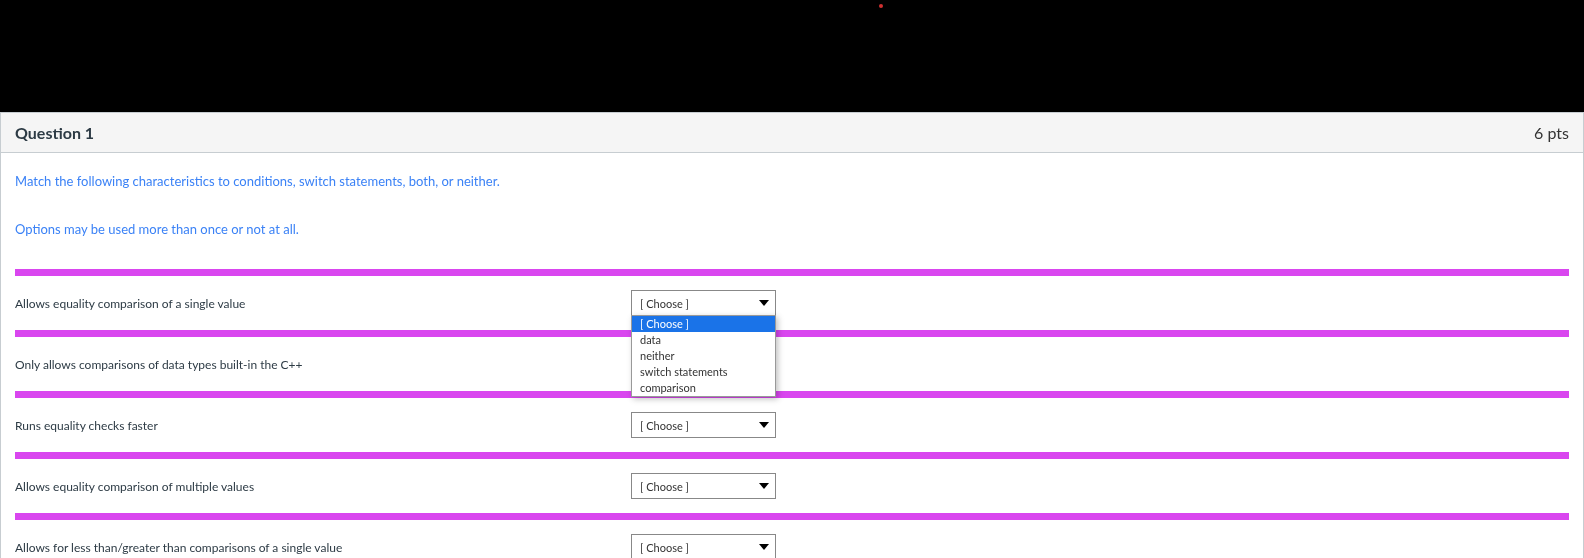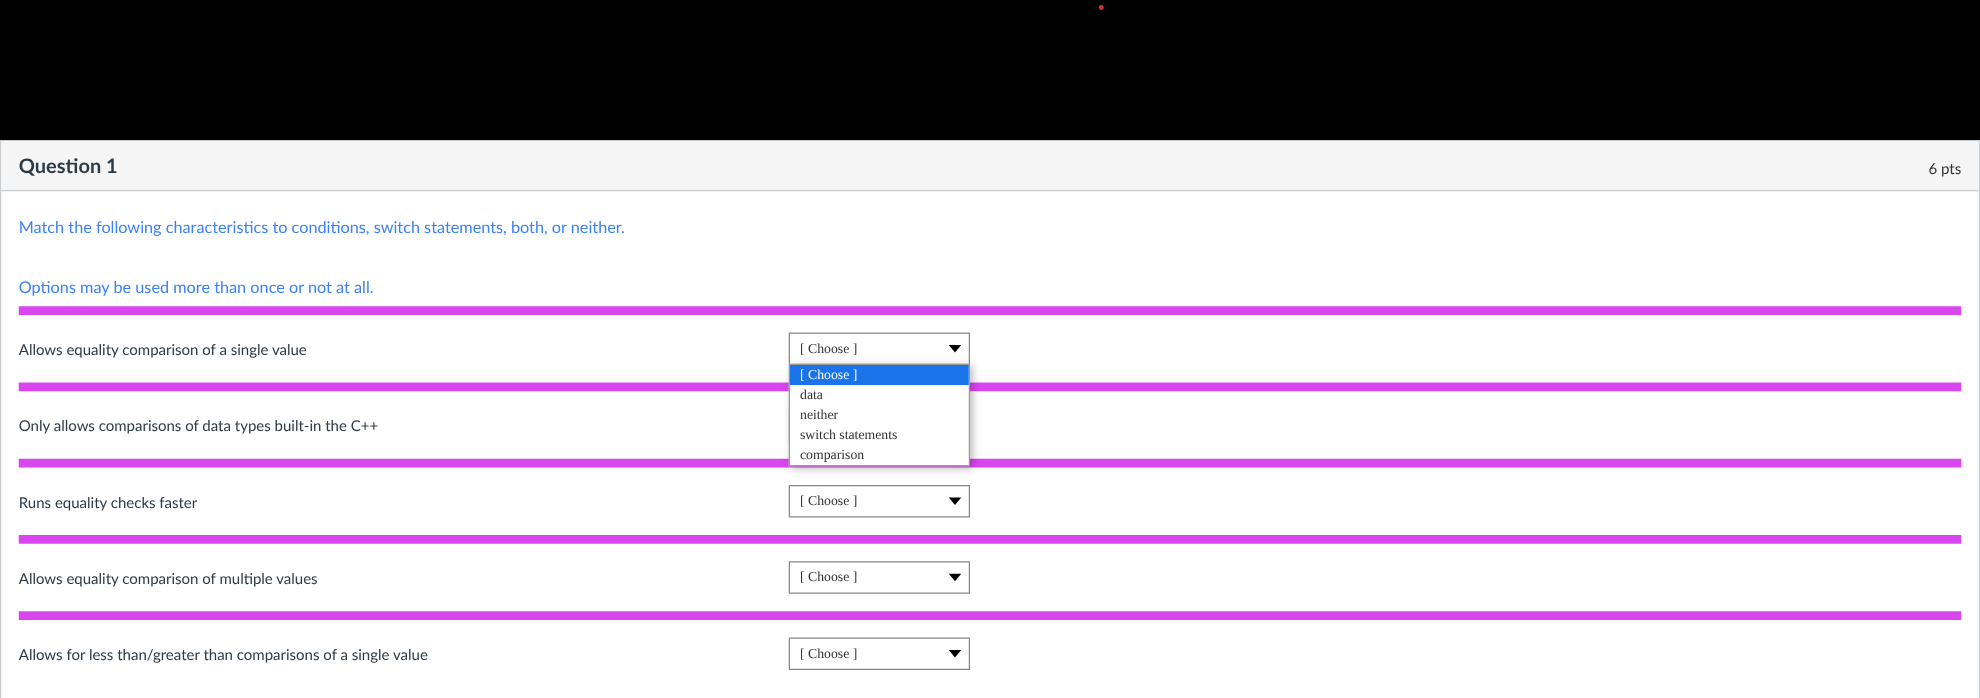"6 pts" .question-pts { font-size: 12px -> 16px }
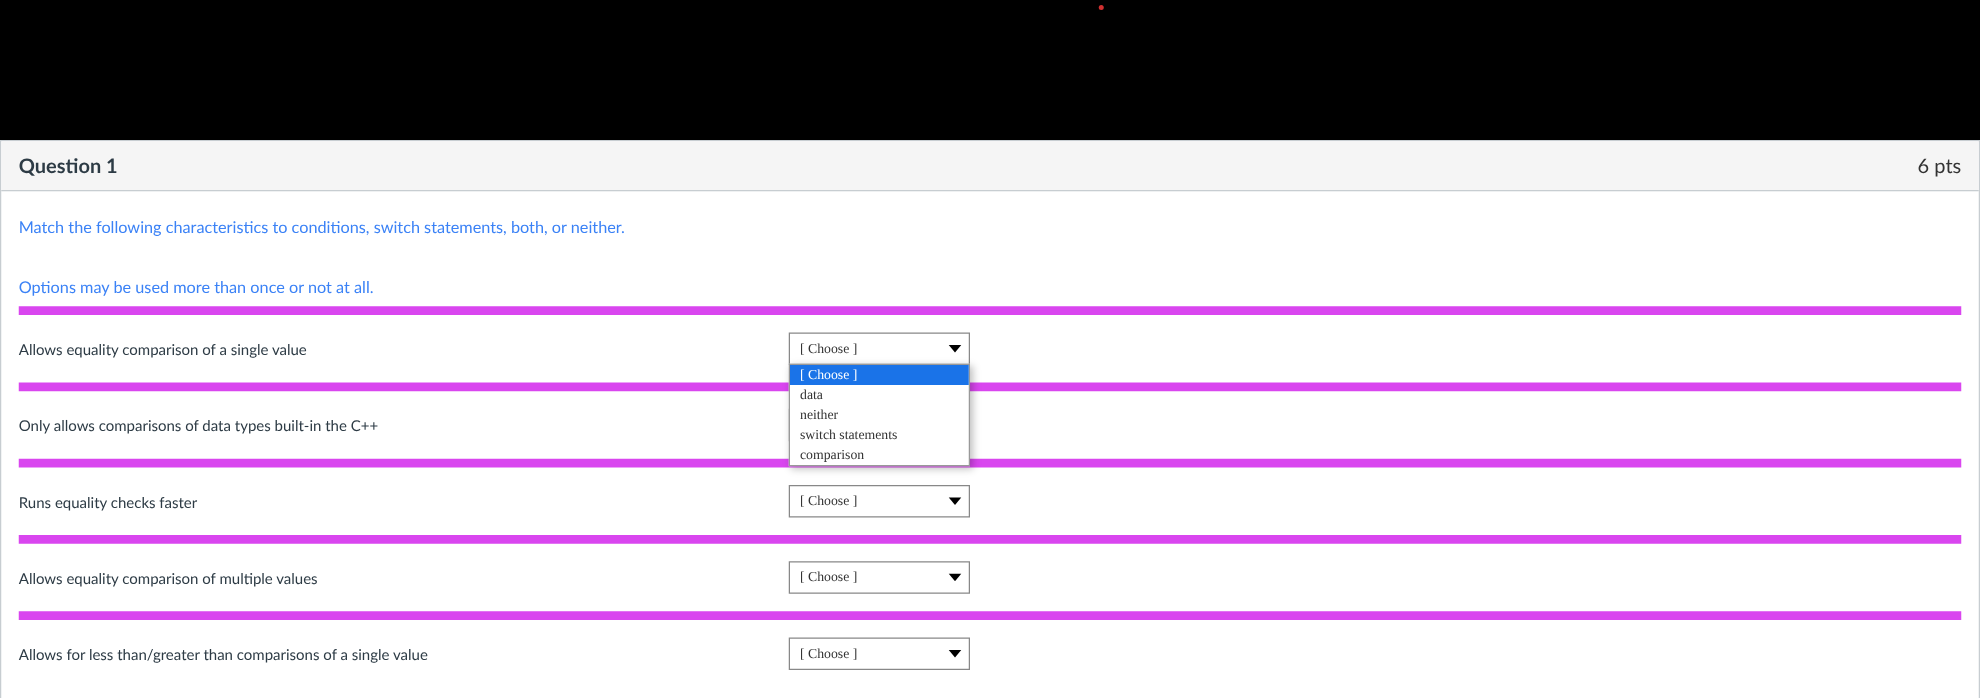"Options may be used more" .question-text p:last-child { margin-bottom: 8px -> 32px }
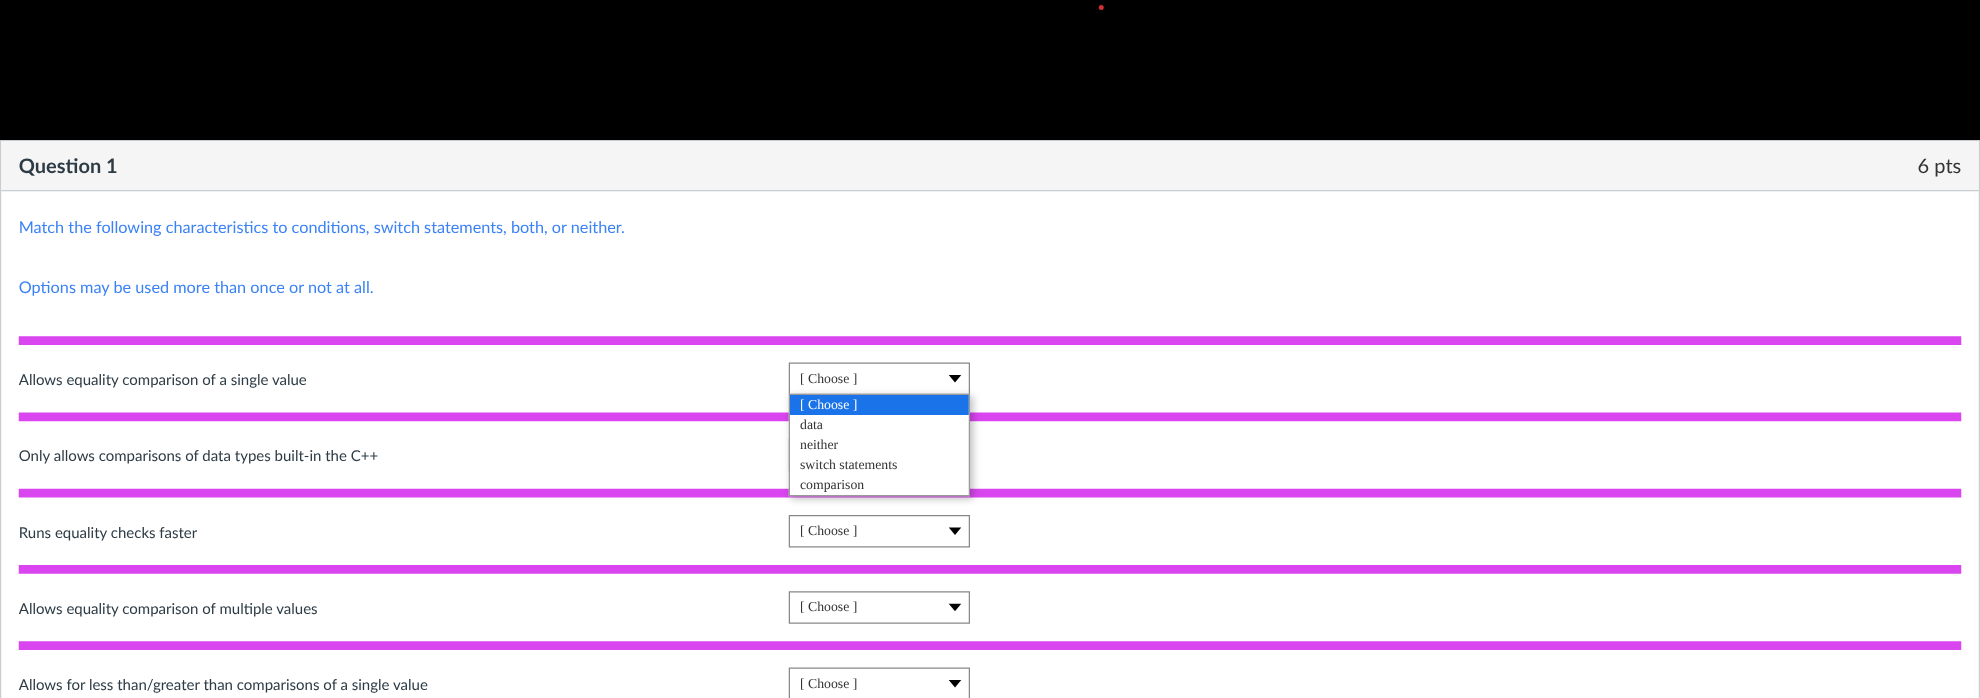"[ Choose ]" .select-wrap { font-family: Liberation Serif, serif -> none }
